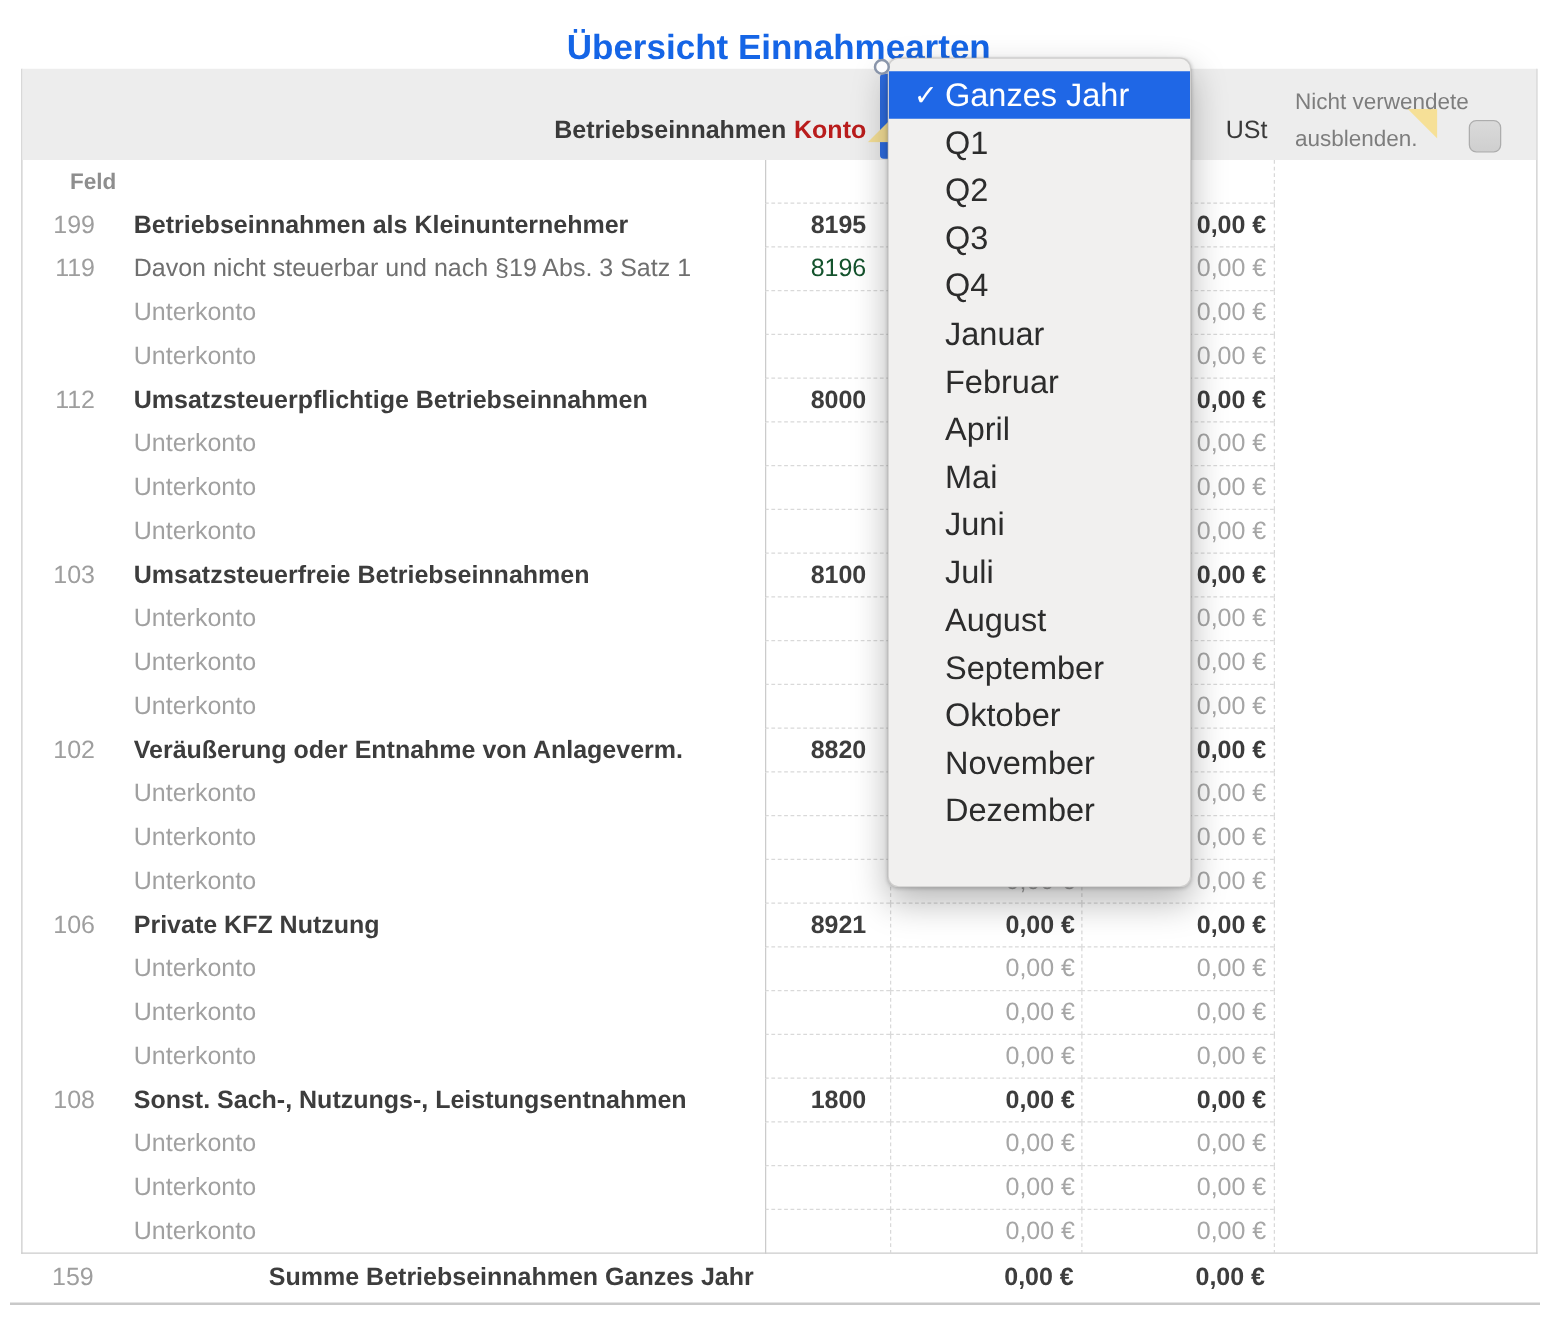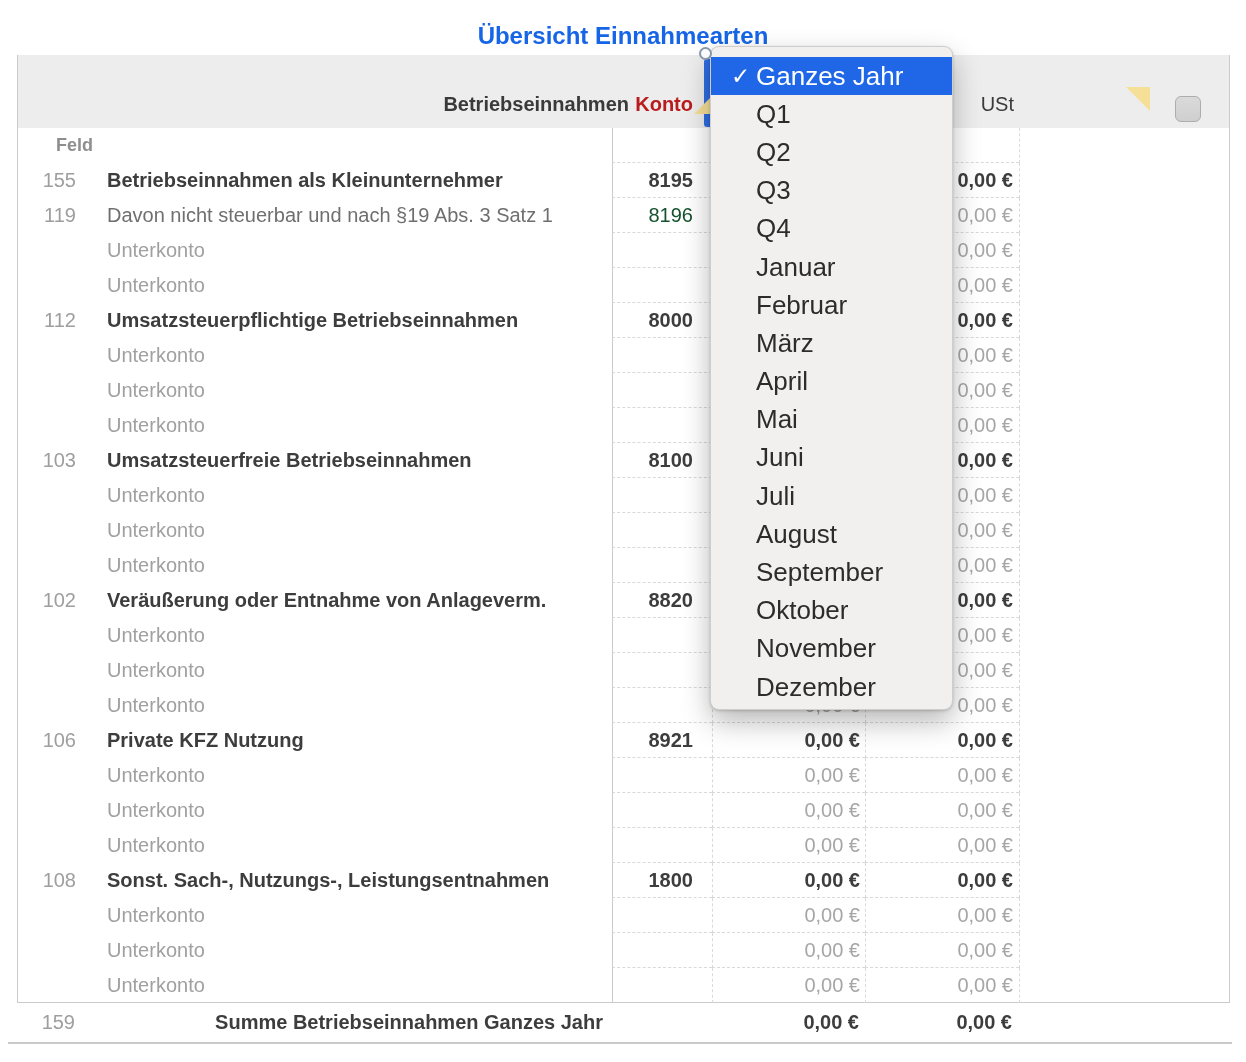"Übersicht Einnahmearten" .title { font-size: 24px -> 28px }
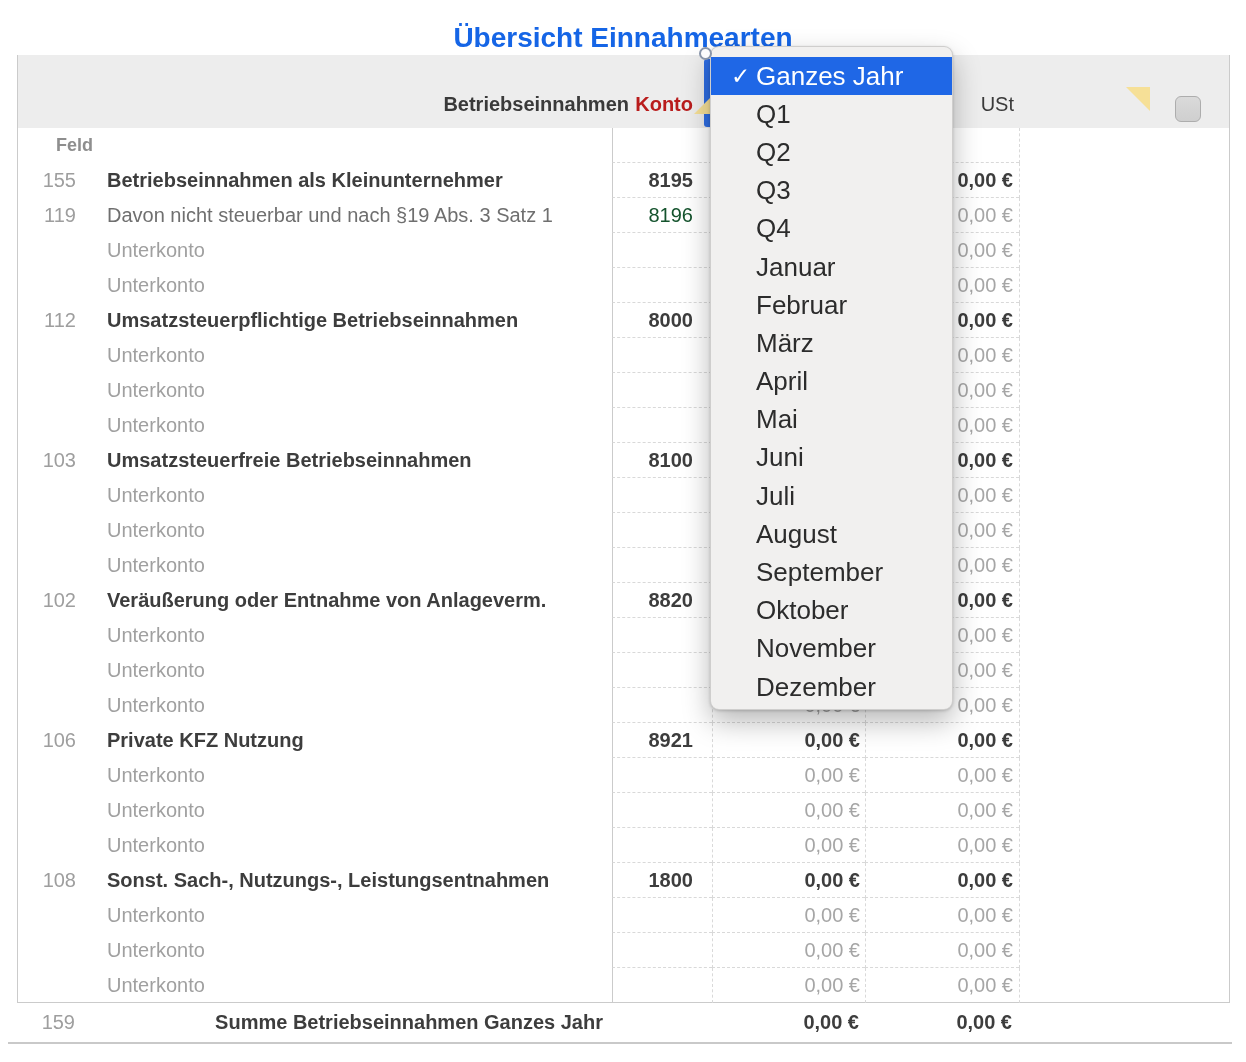"Nicht verwendete" div.hide-label { html: none -> <div> <div>Nicht verwendete</div> <div>ausblenden.</div> </div> }
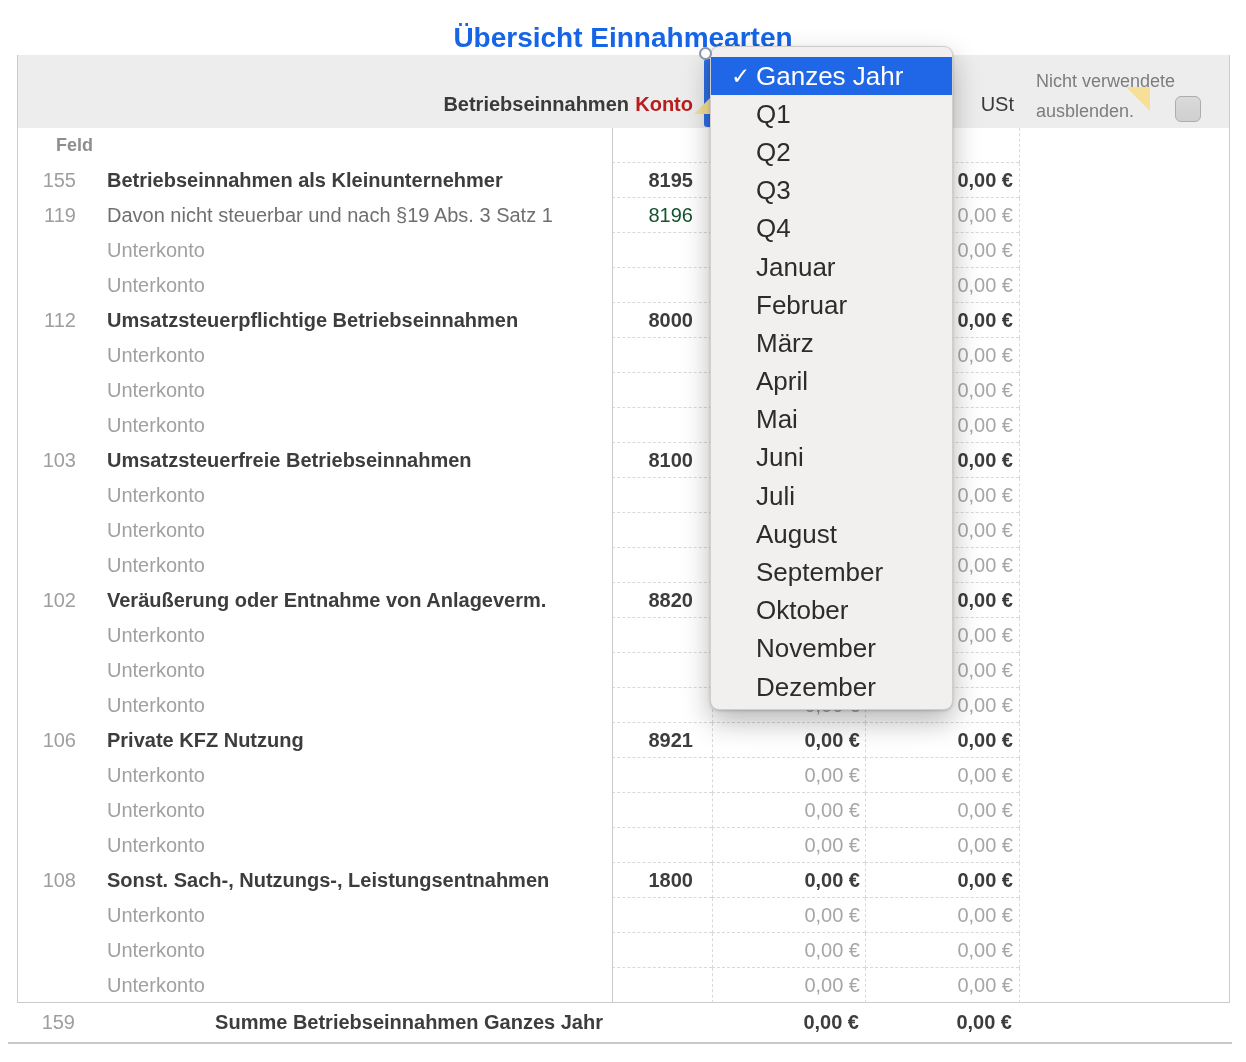"155" div.c-feld { text: 155 -> 199 }
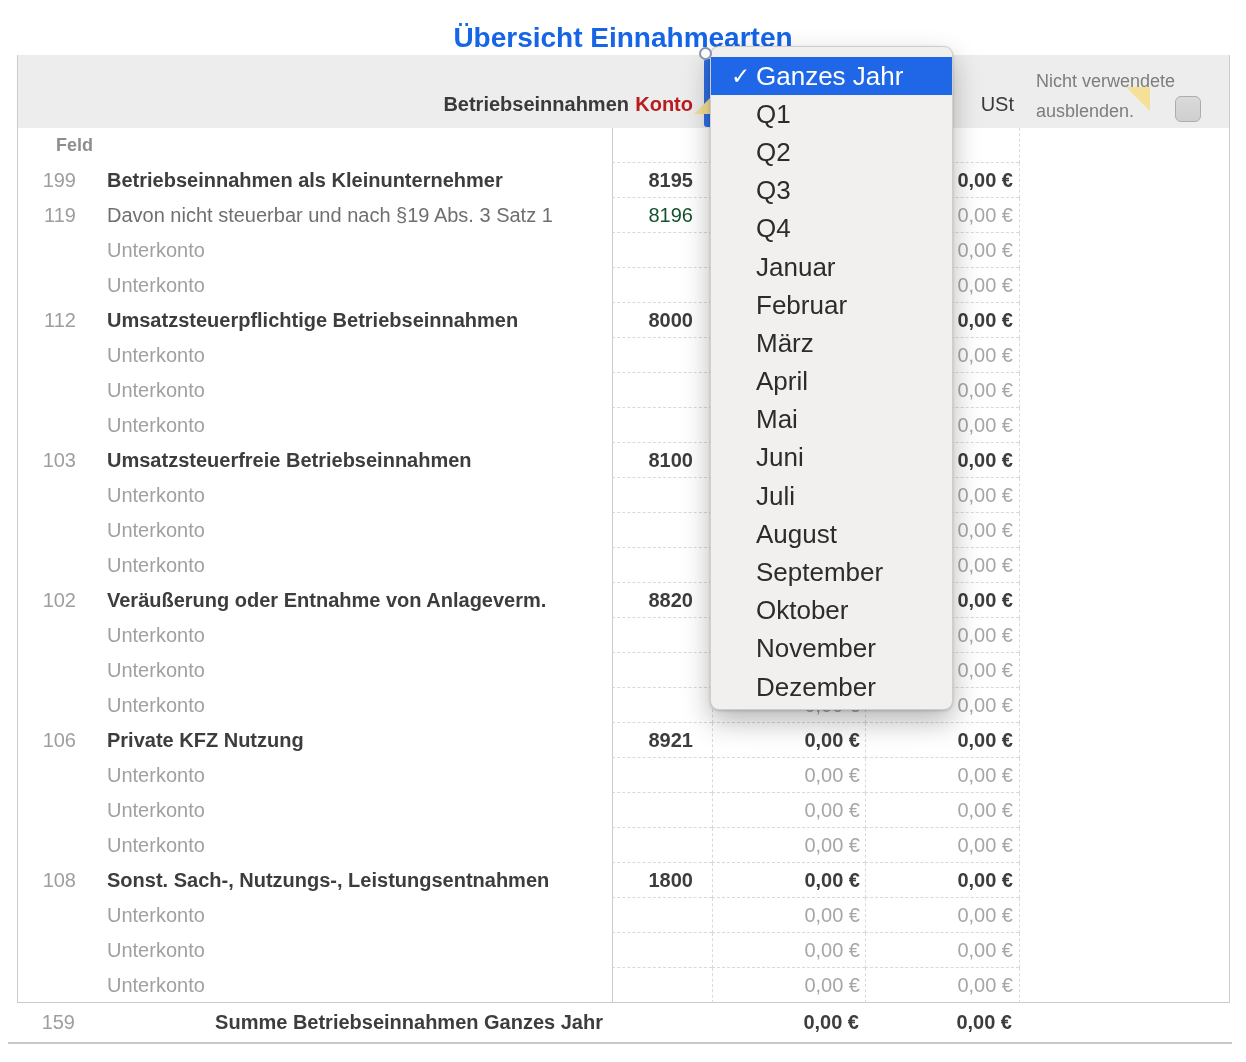"März" div.menu-item { html: <div> <span></span> <span>März</span> </div> -> none }
